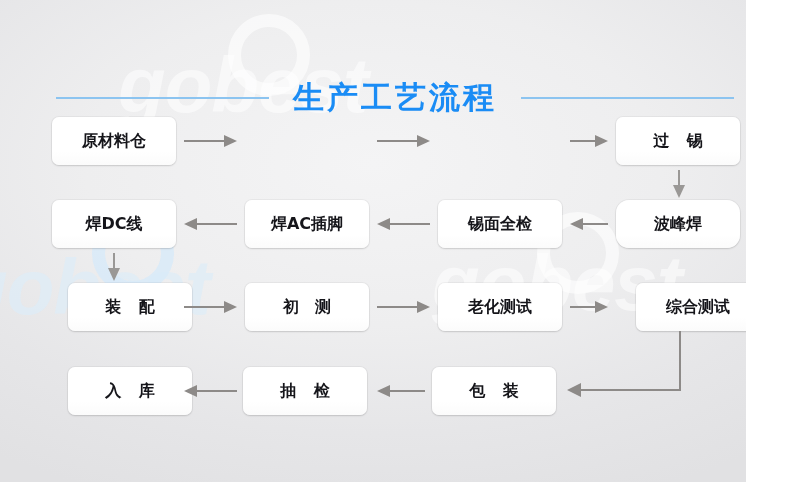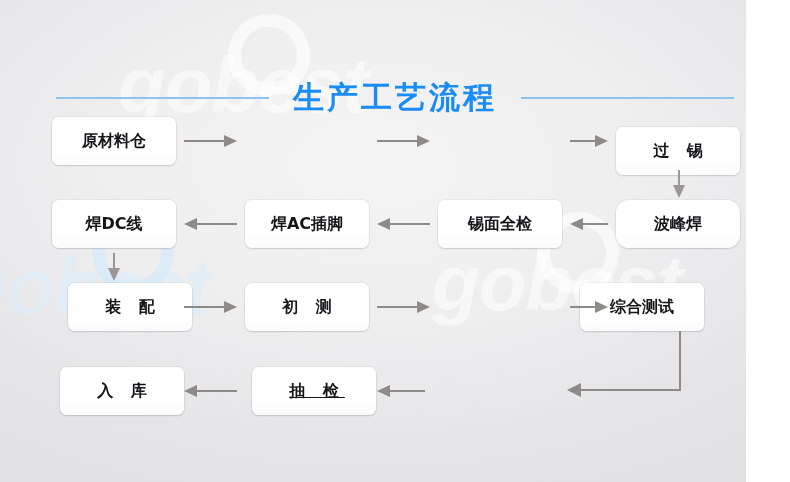"过 锡" div.node { margin-top: 10px -> none }
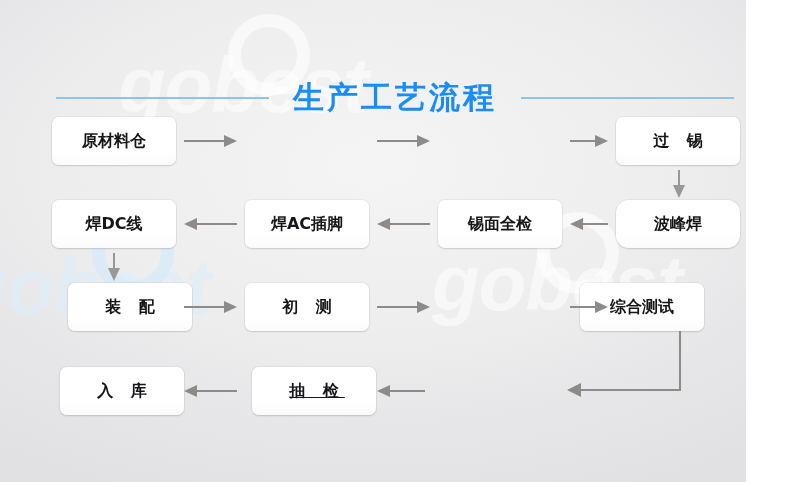"初 测" div.node { font-family: none -> Liberation Serif, serif }
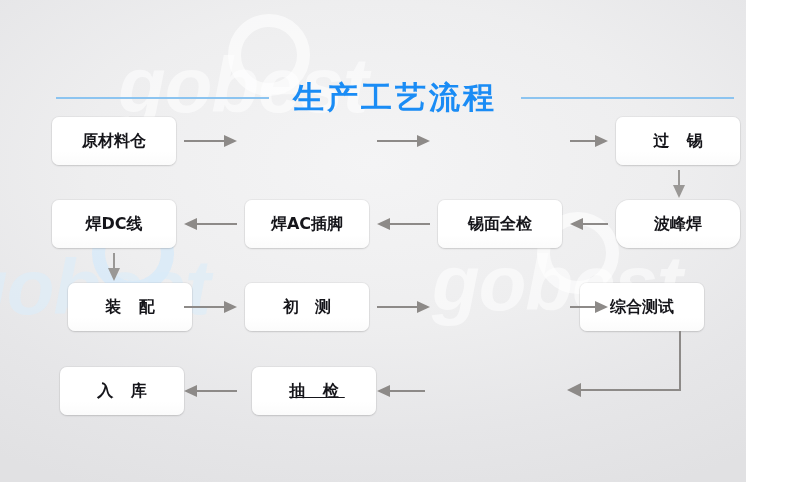"老化测试" div.node { html: none -> <div>老化测试</div> }
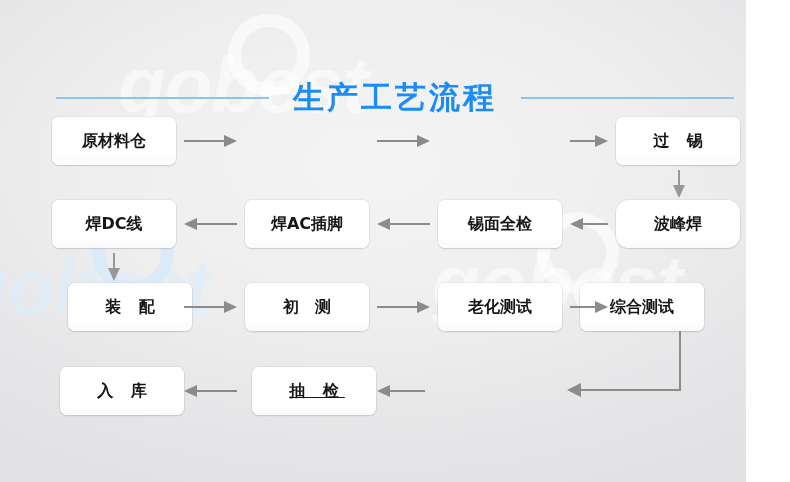"综合测试" div.node { left: 580px -> 636px }
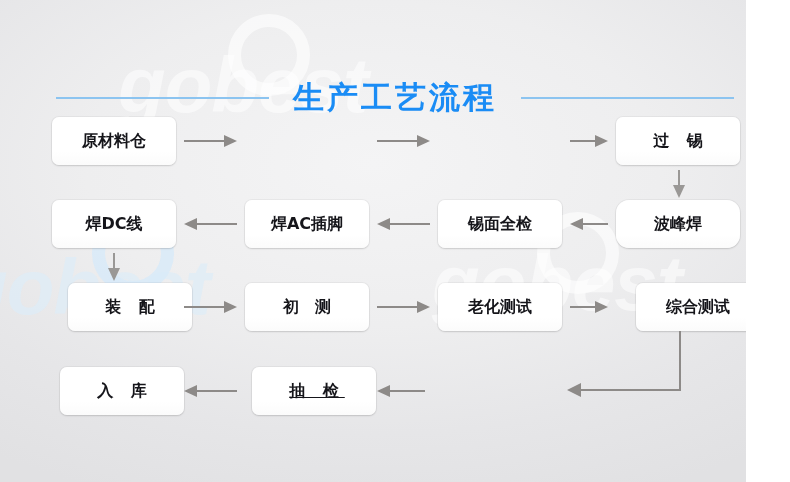"入 库" div.node { left: 60px -> 68px }
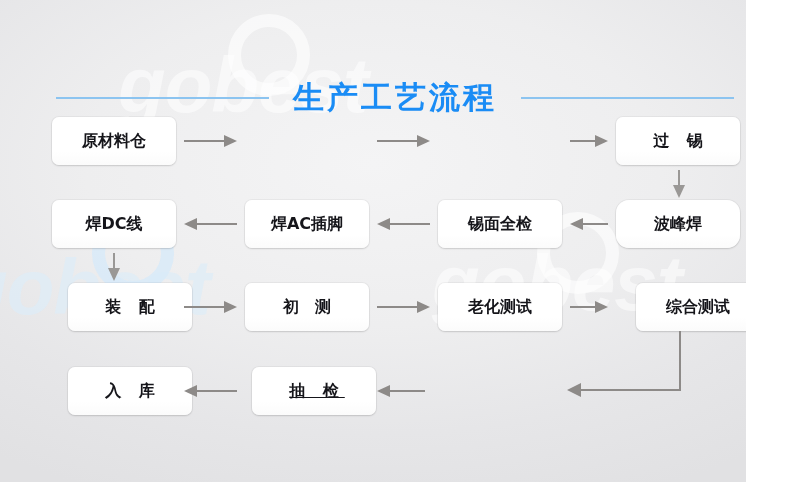"抽 检" div.node { left: 252px -> 243px; text-decoration: underline -> none }
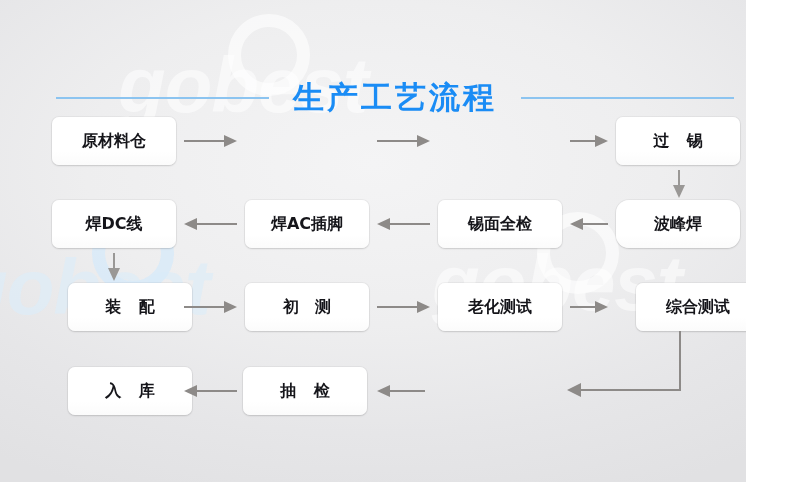"包 装" div.node { html: none -> <div>包 装</div> }
